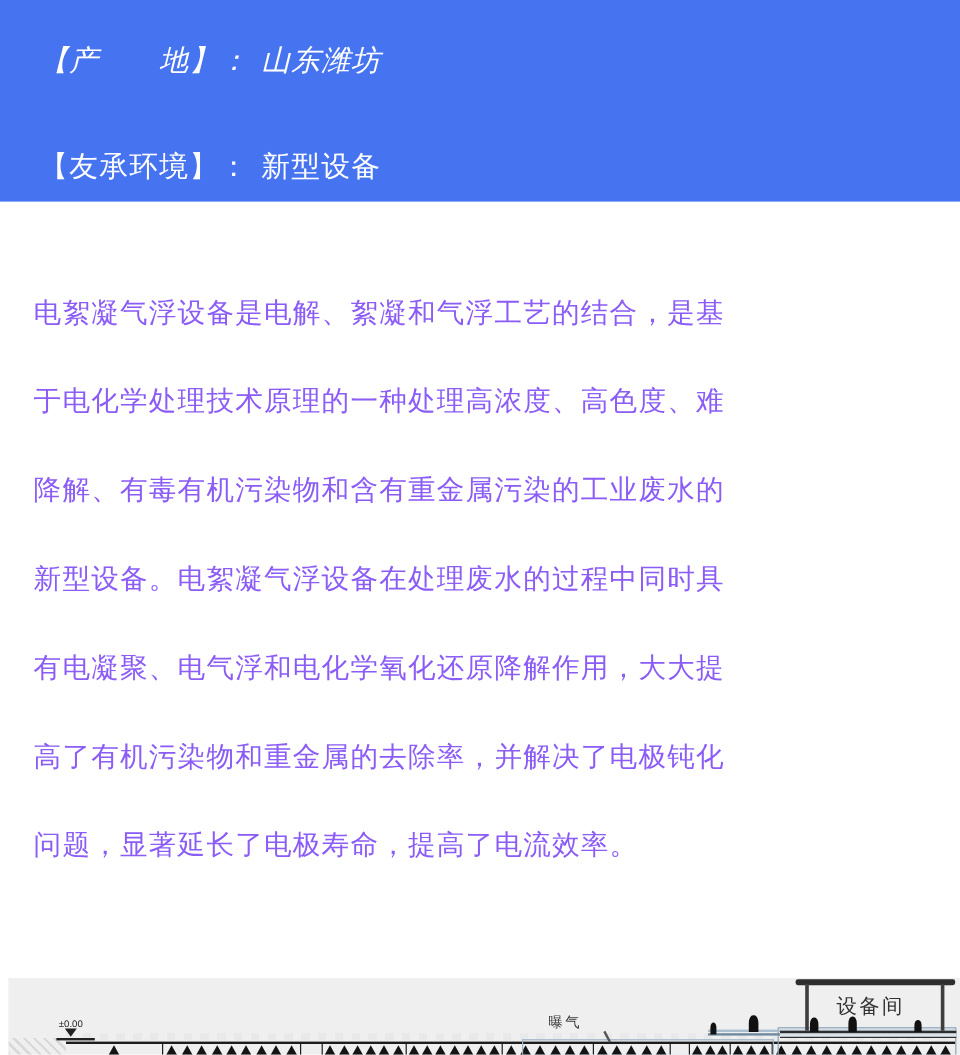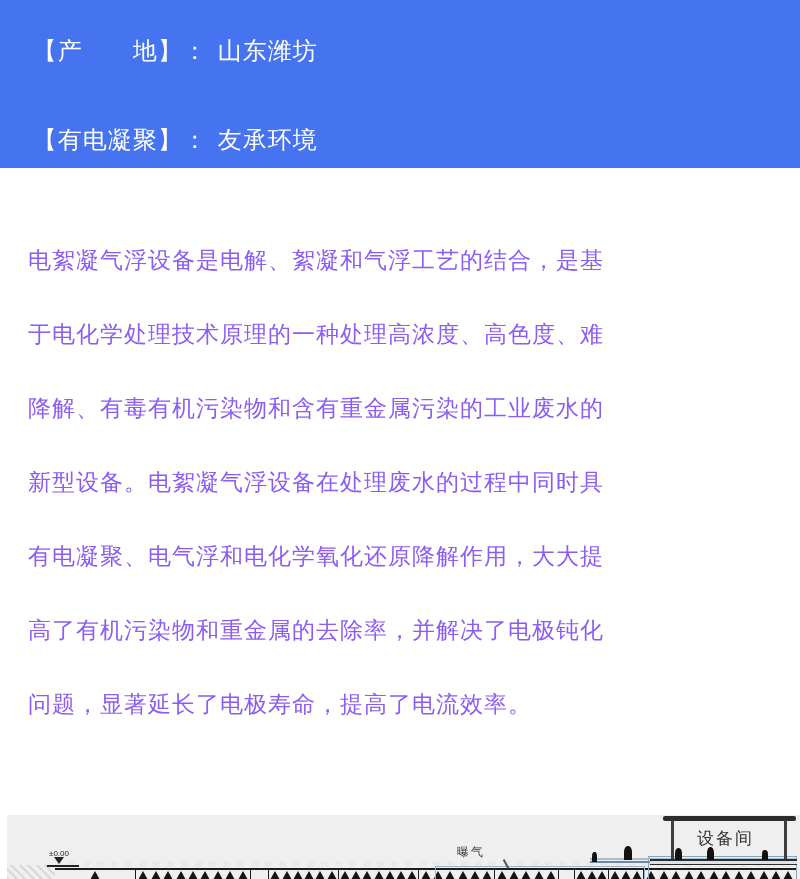"【产 地】： 山东潍坊" .hdr-line-1 { font-style: none -> italic }
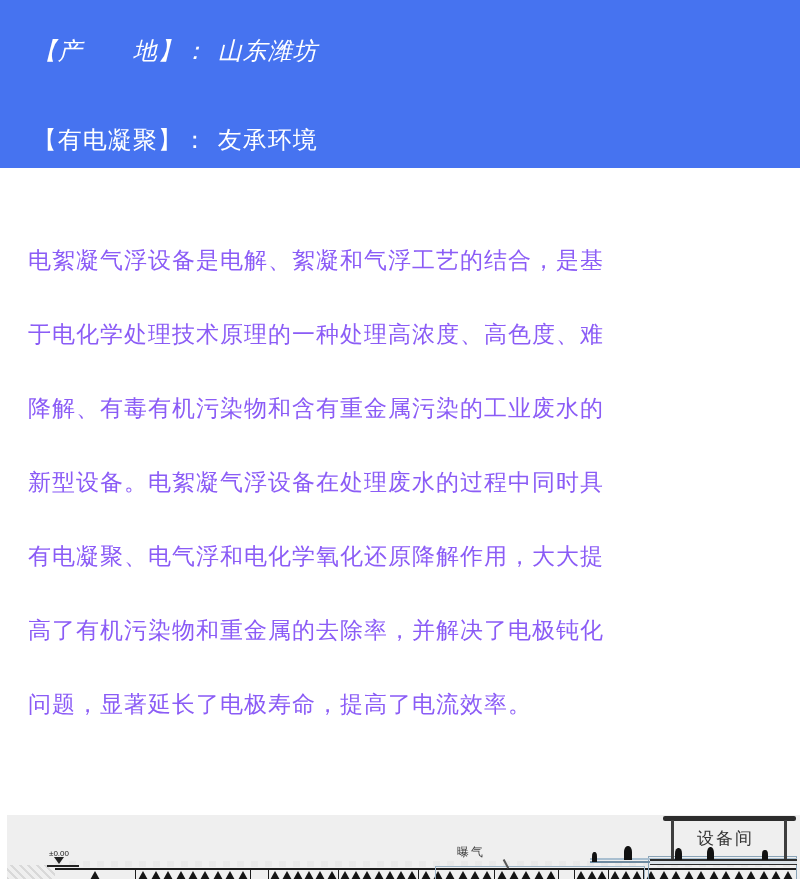"【有电凝聚】" span { text: 有电凝聚 -> 友承环境 }
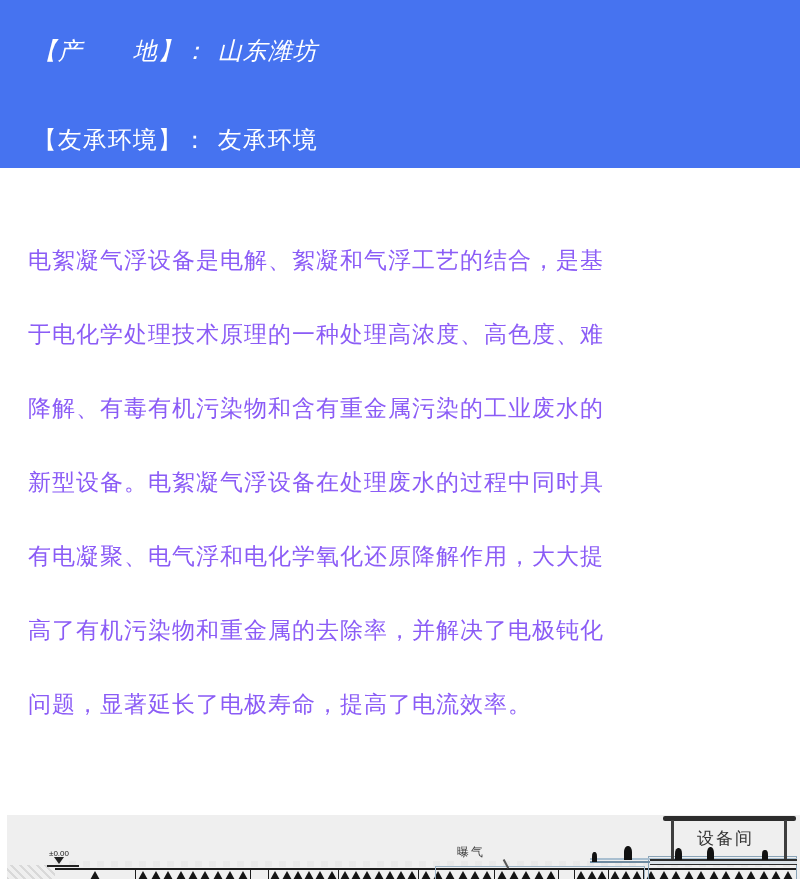"友承环境" span.hdr-value { text: 友承环境 -> 新型设备 }
